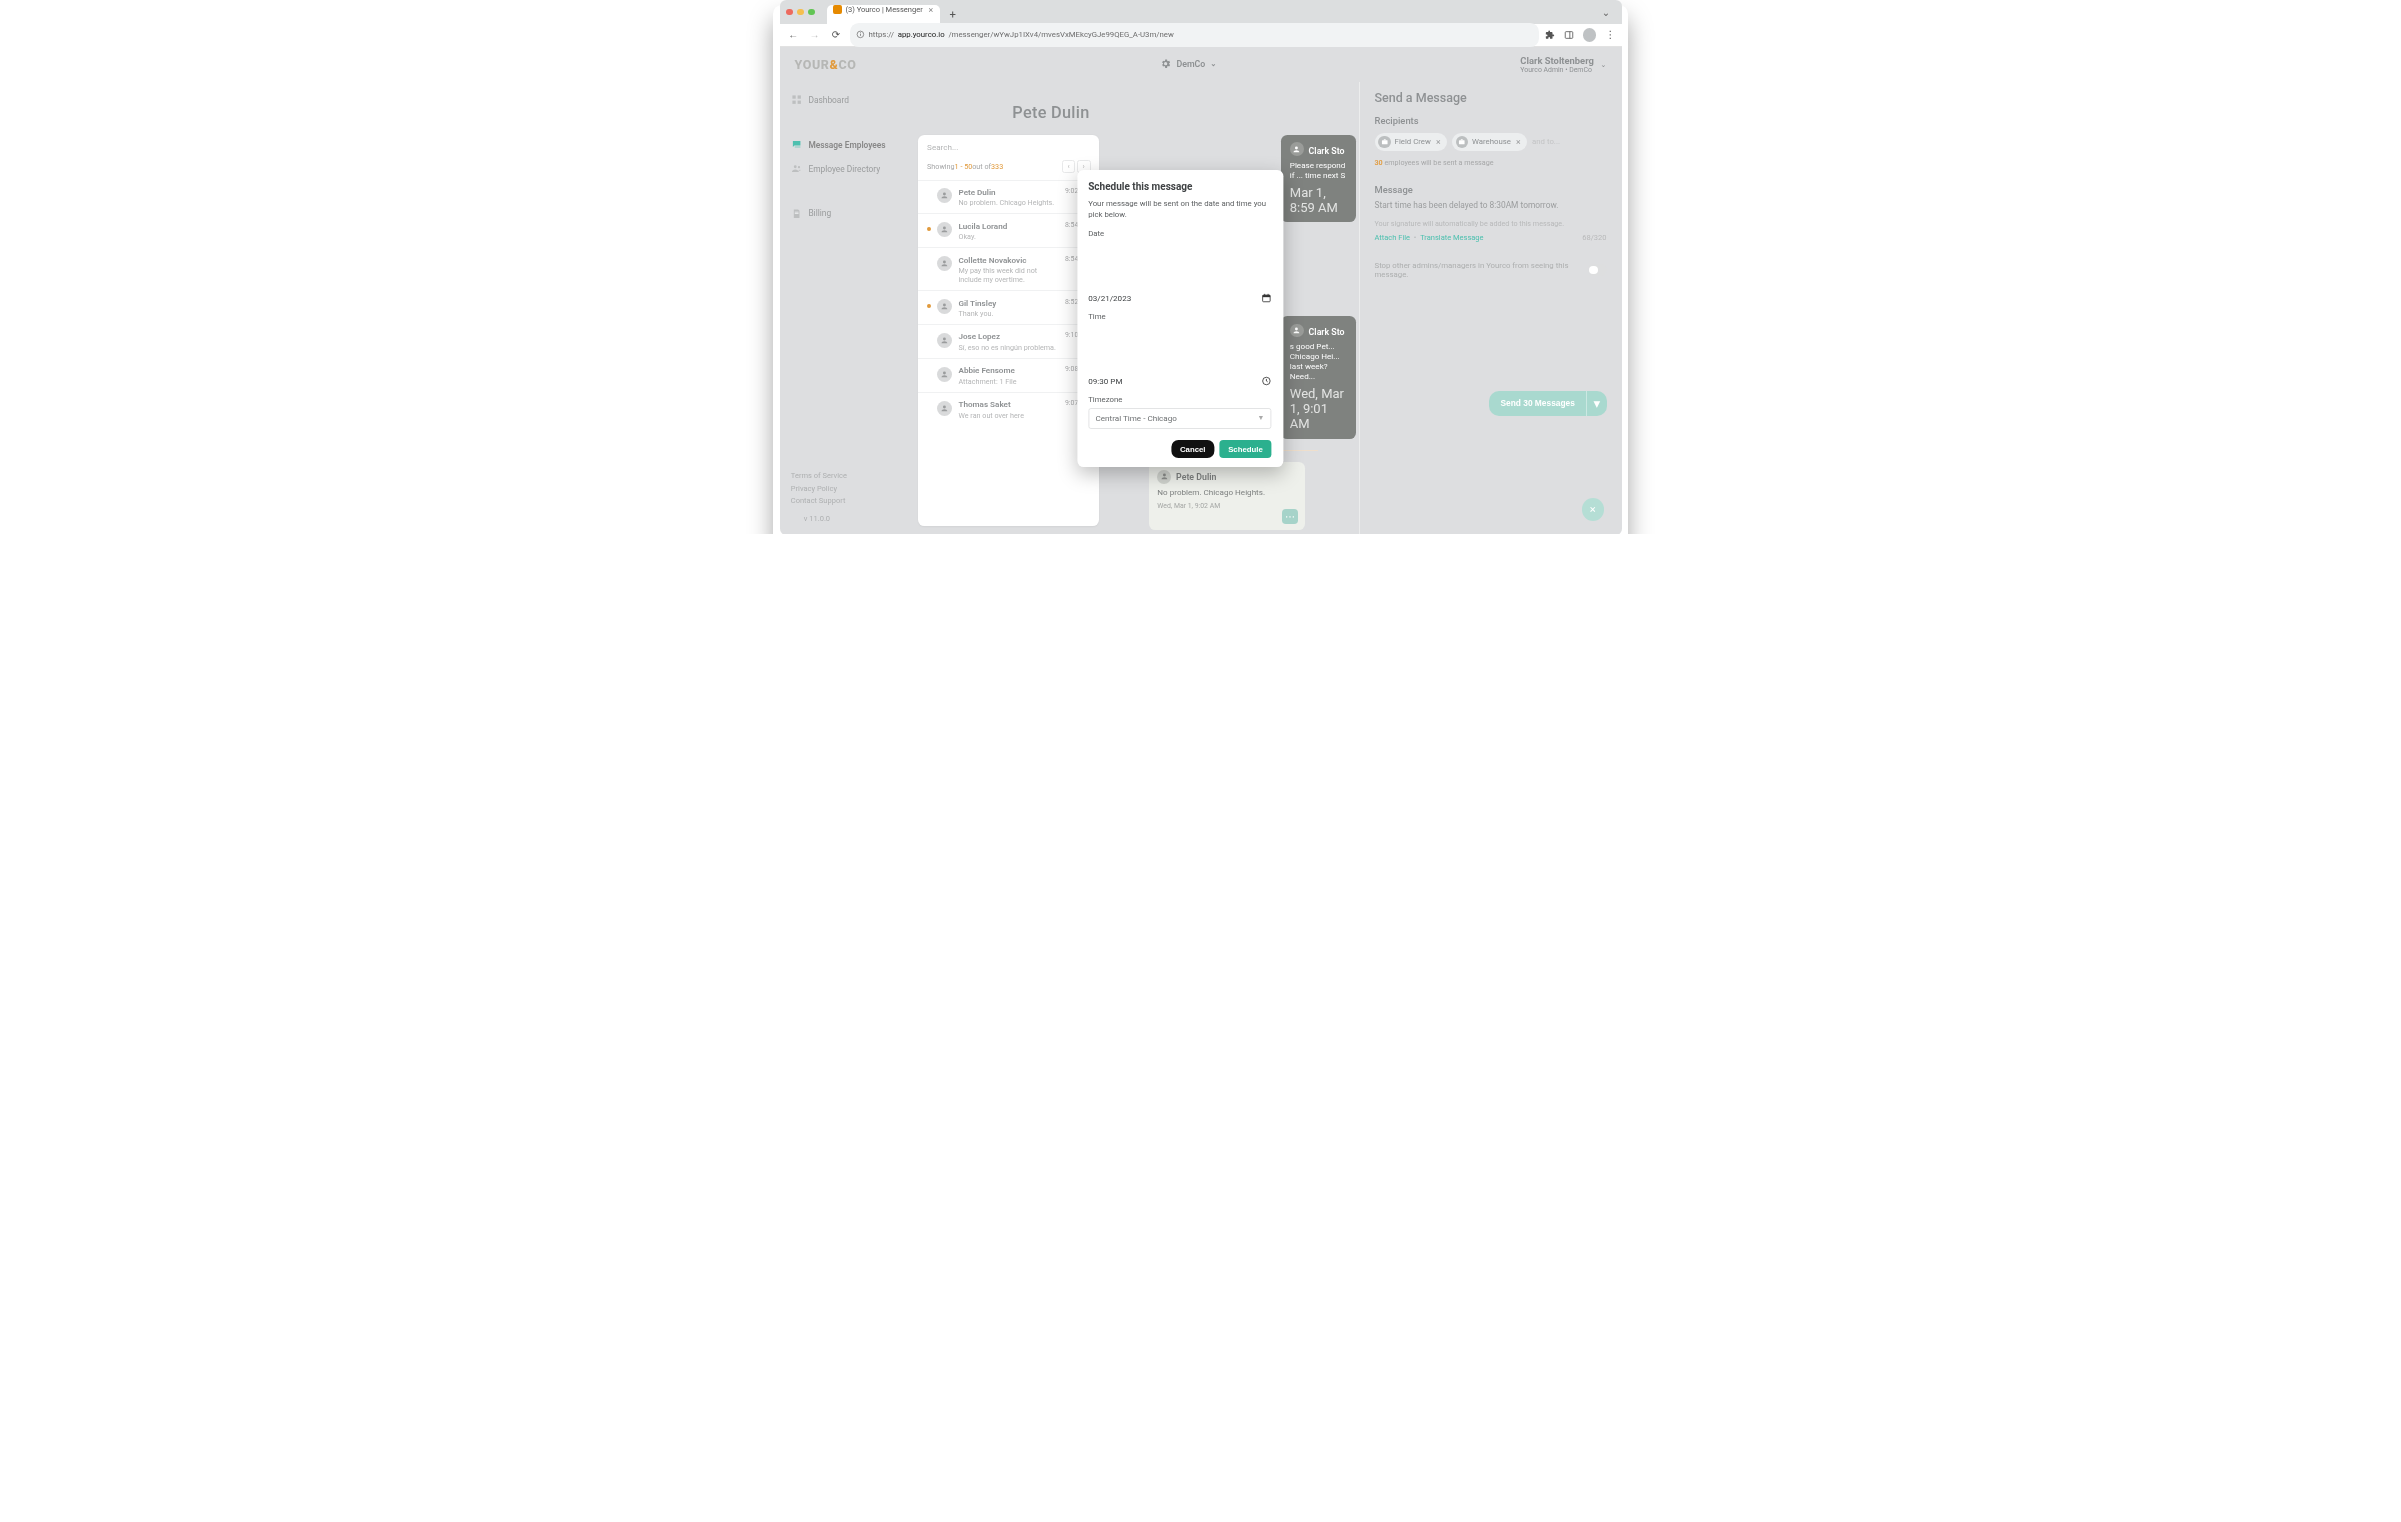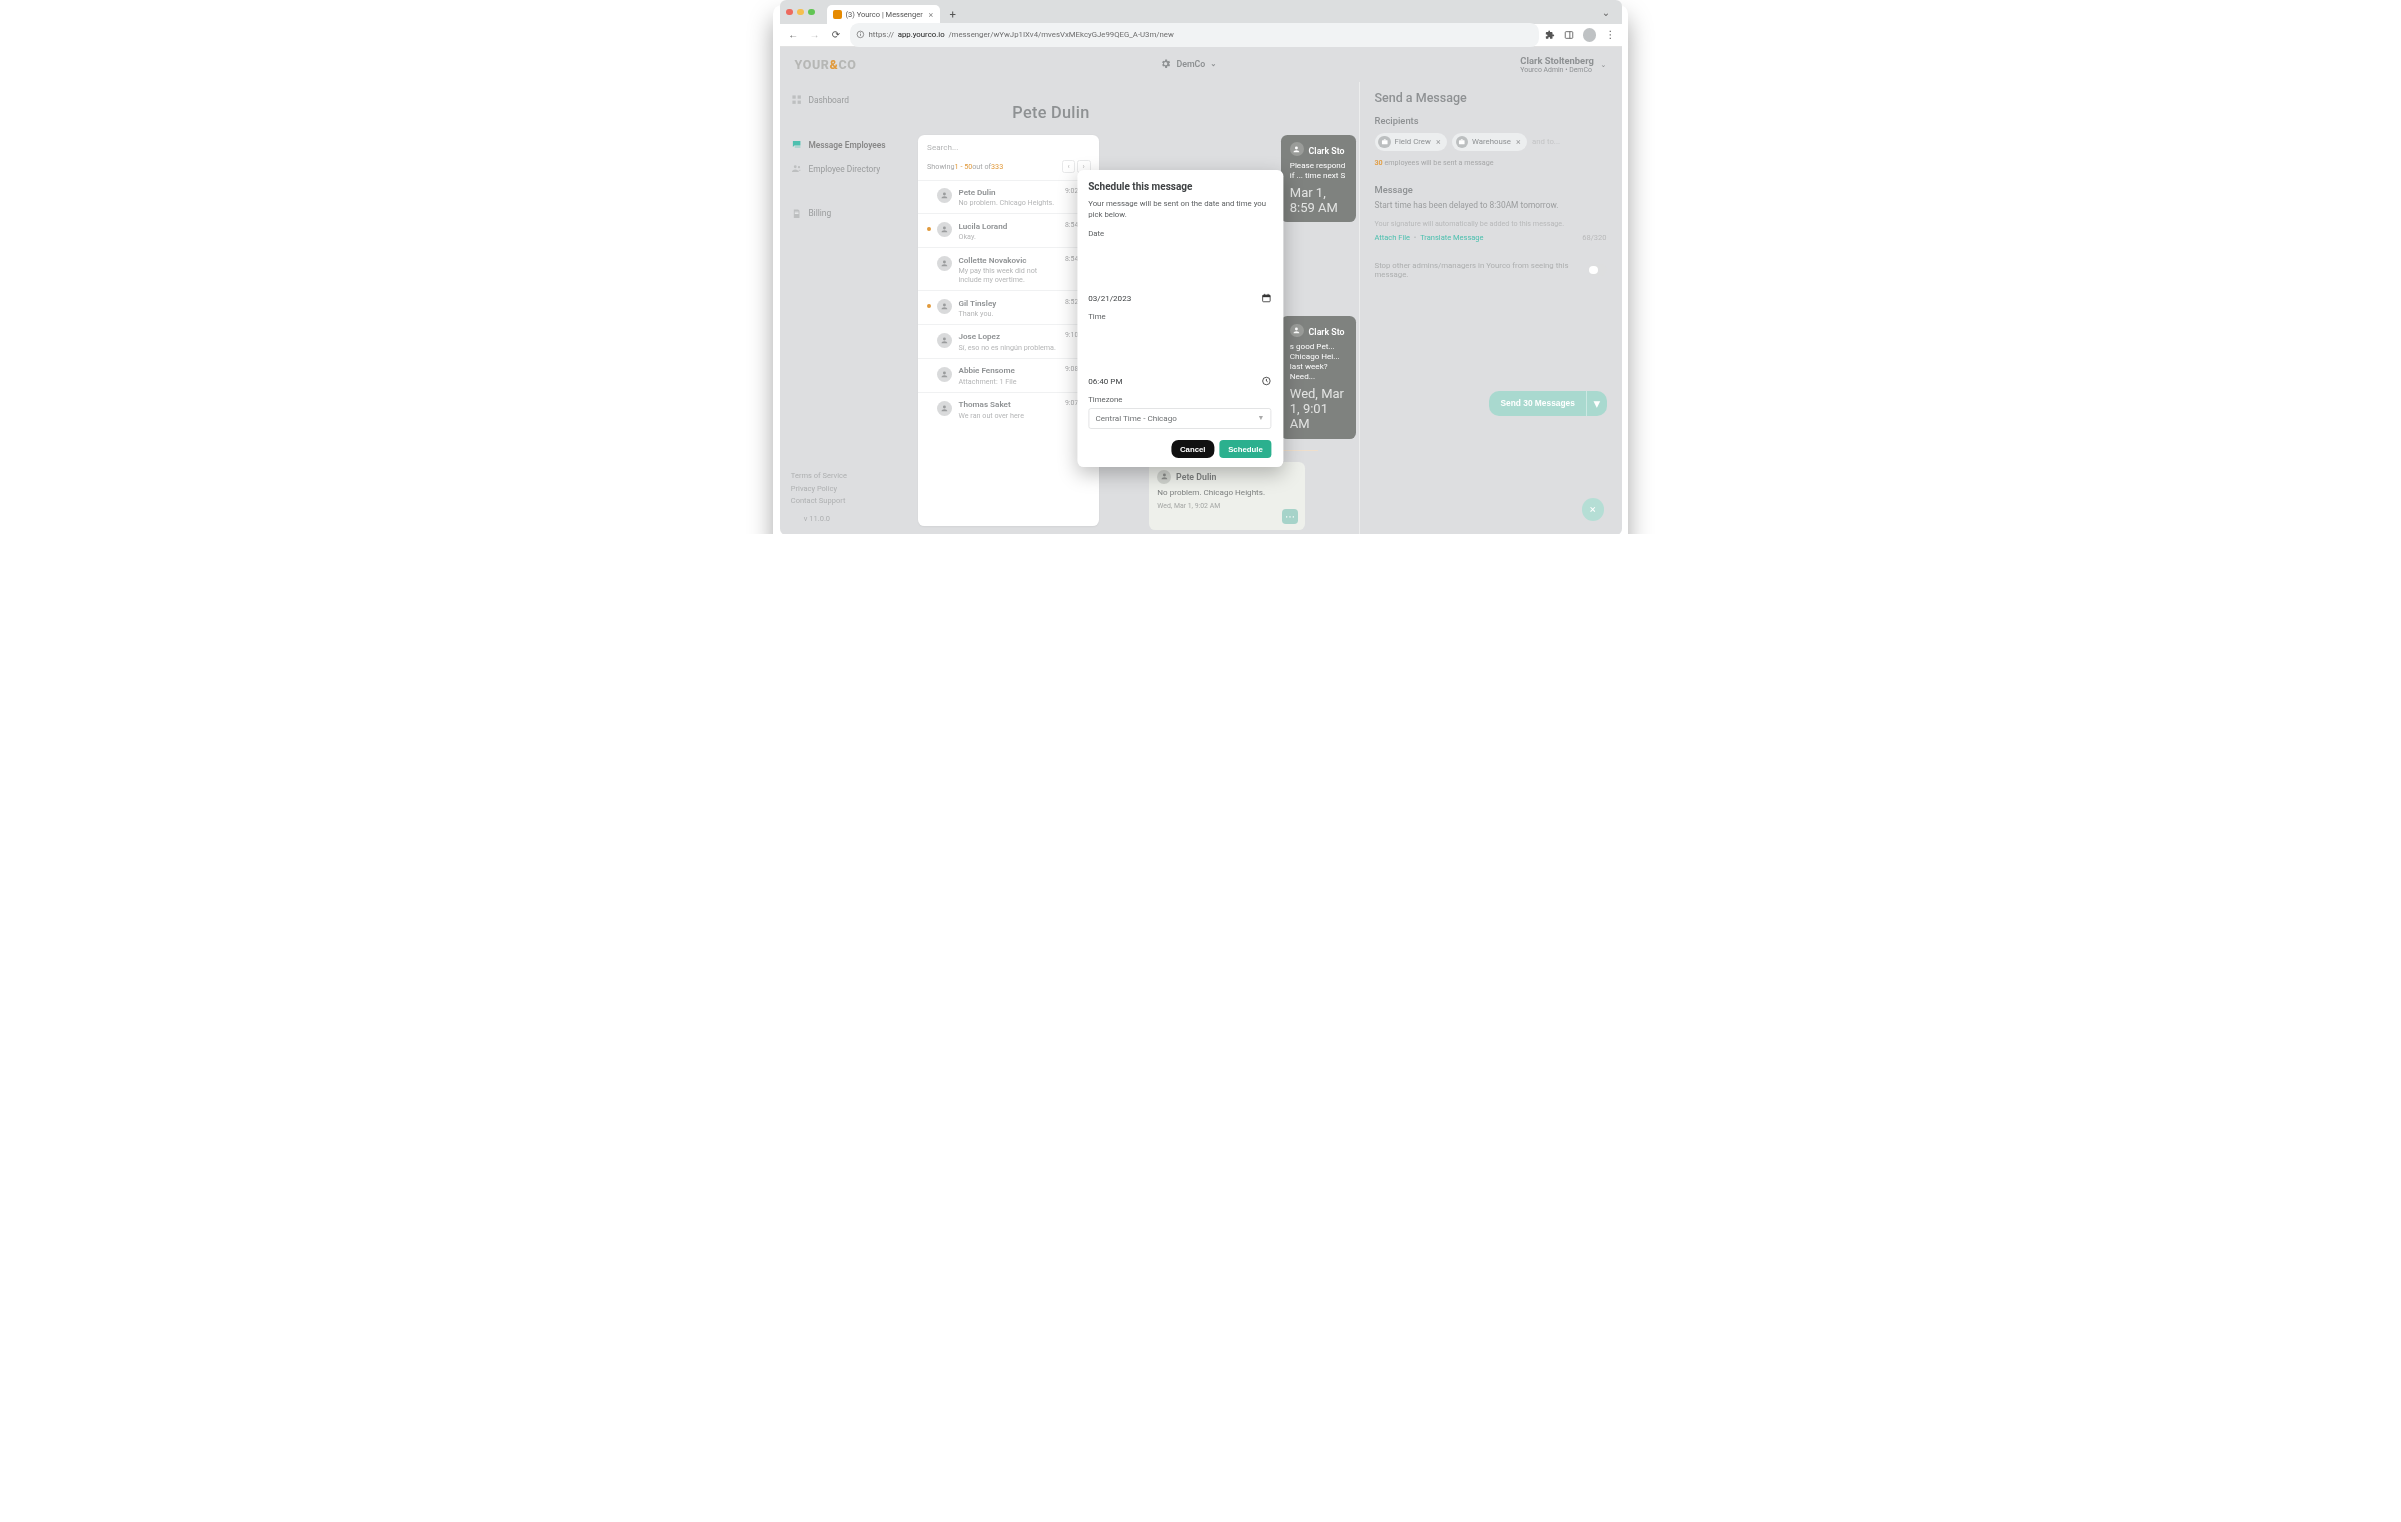"(3) Yourco | Messenger" .tab { align-items: center -> none }
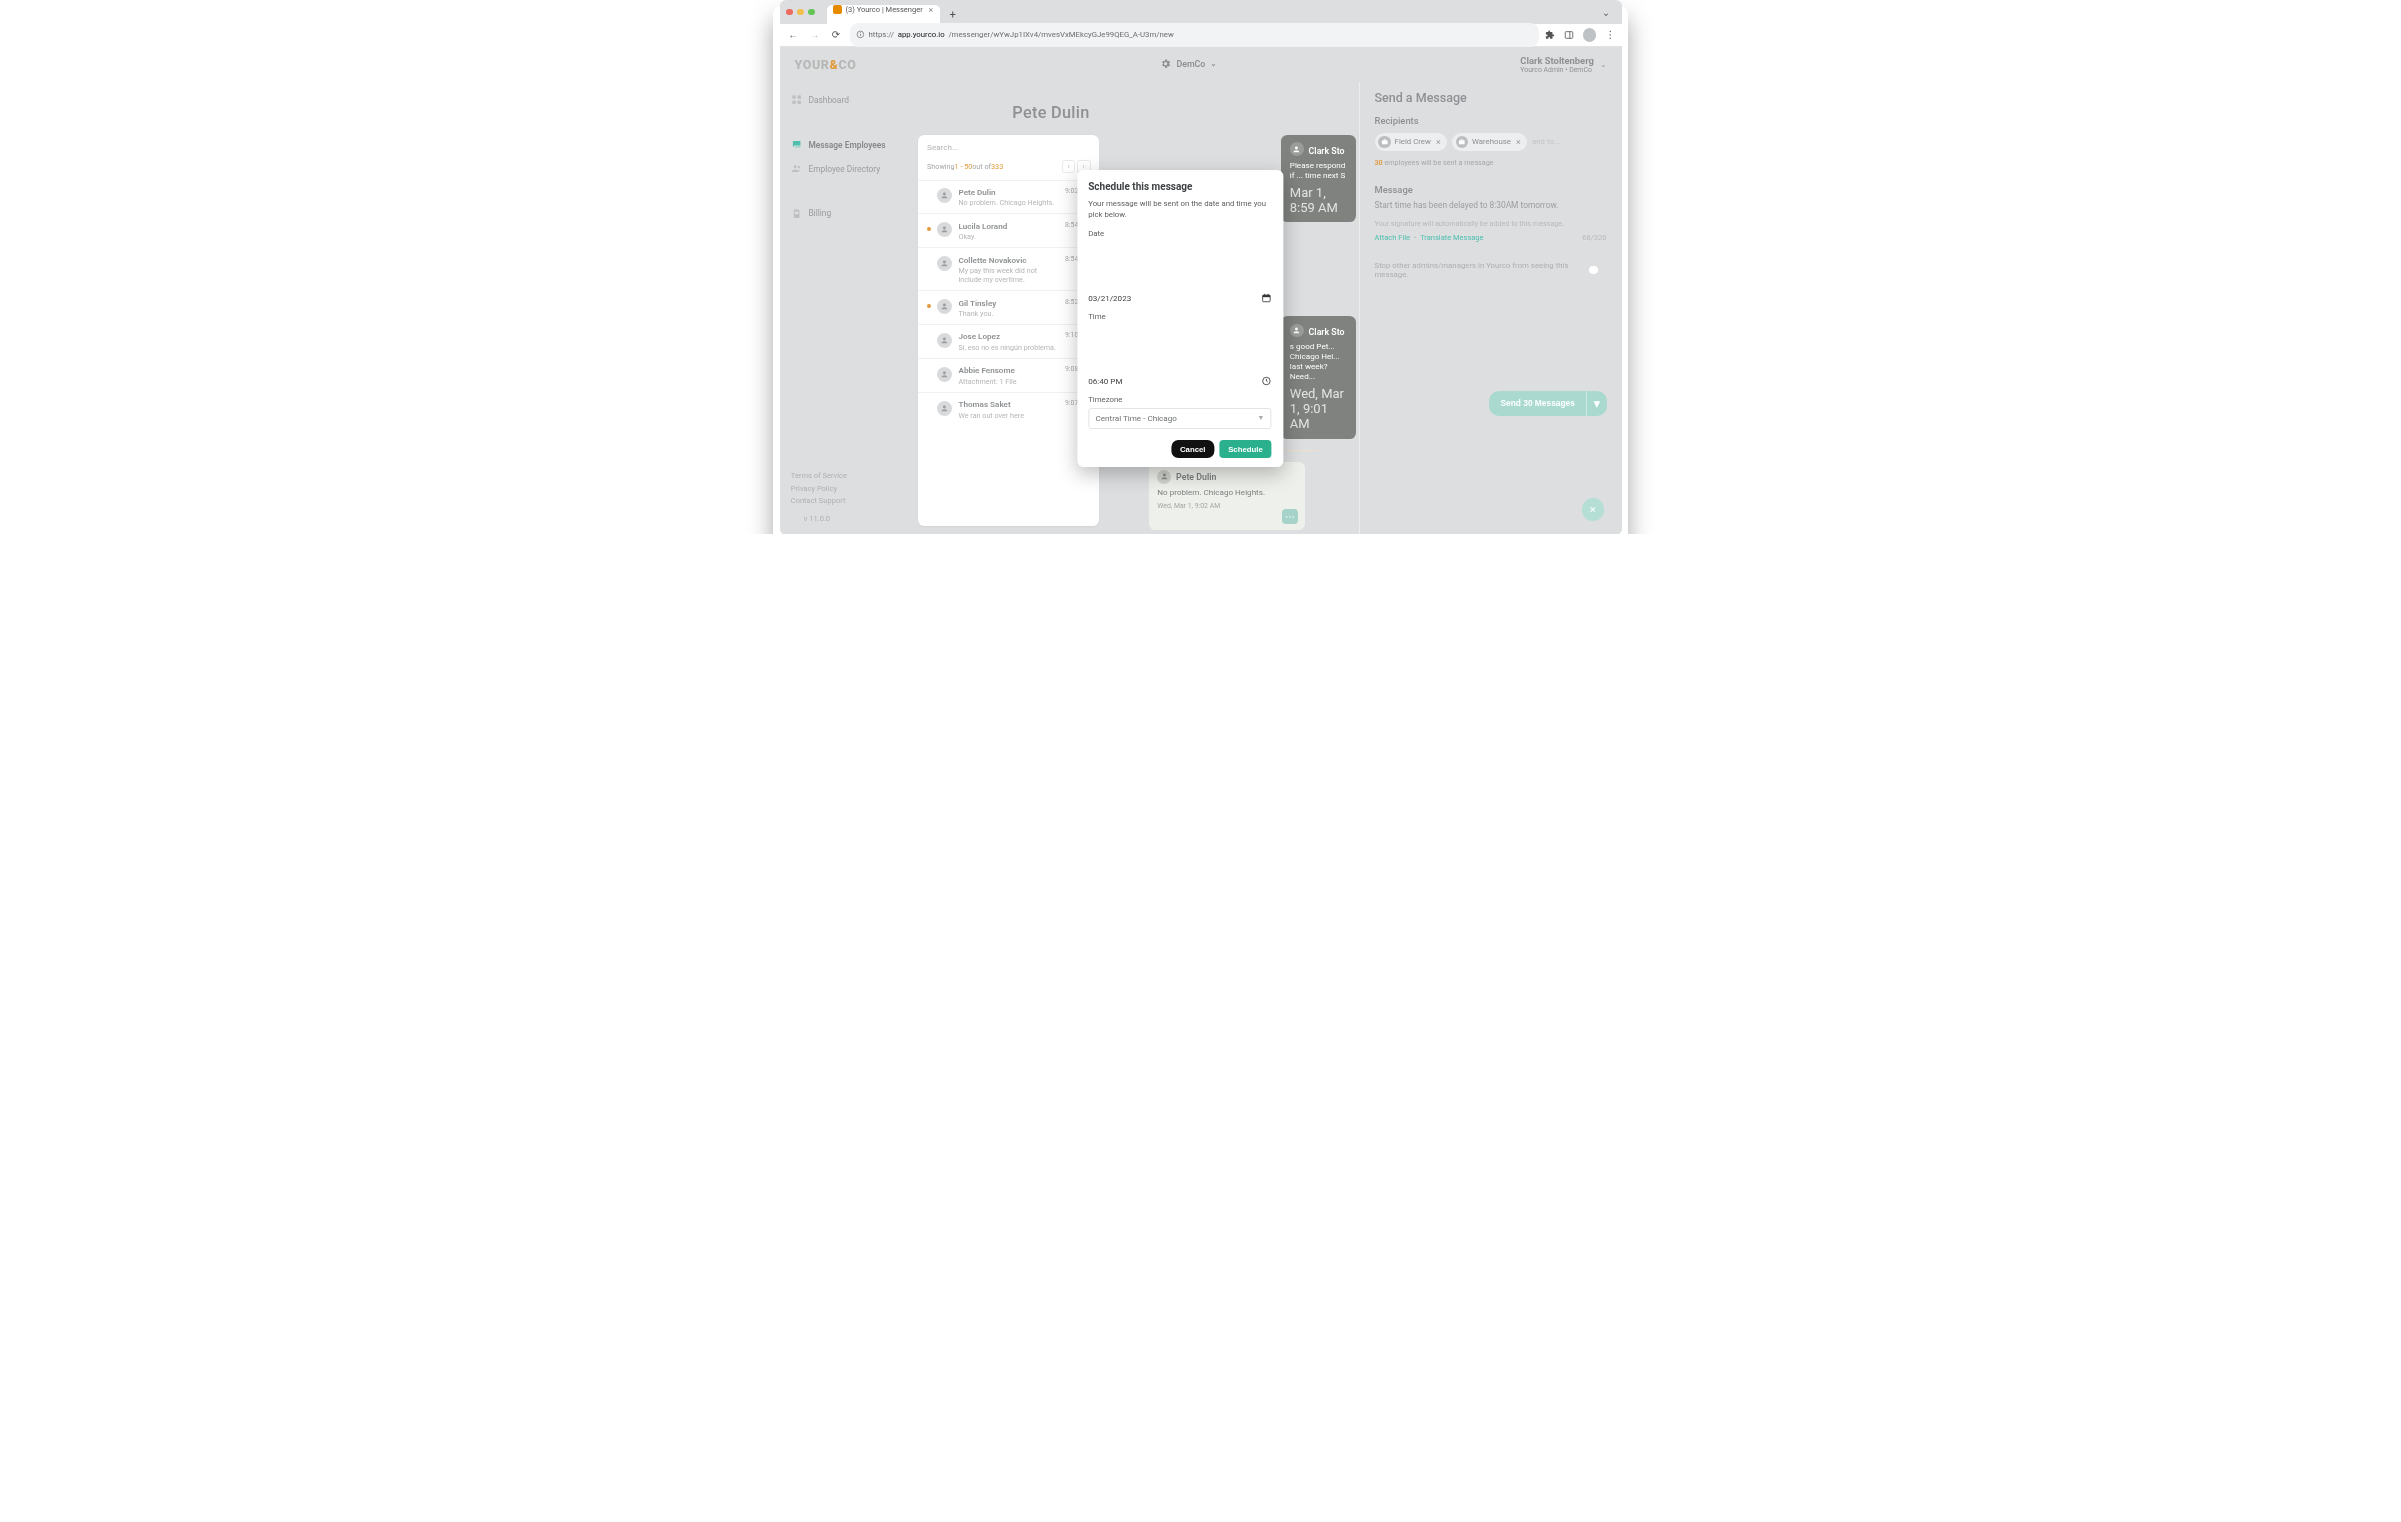"06:40 PM" span { text: 06:40 -> 09:30 }
